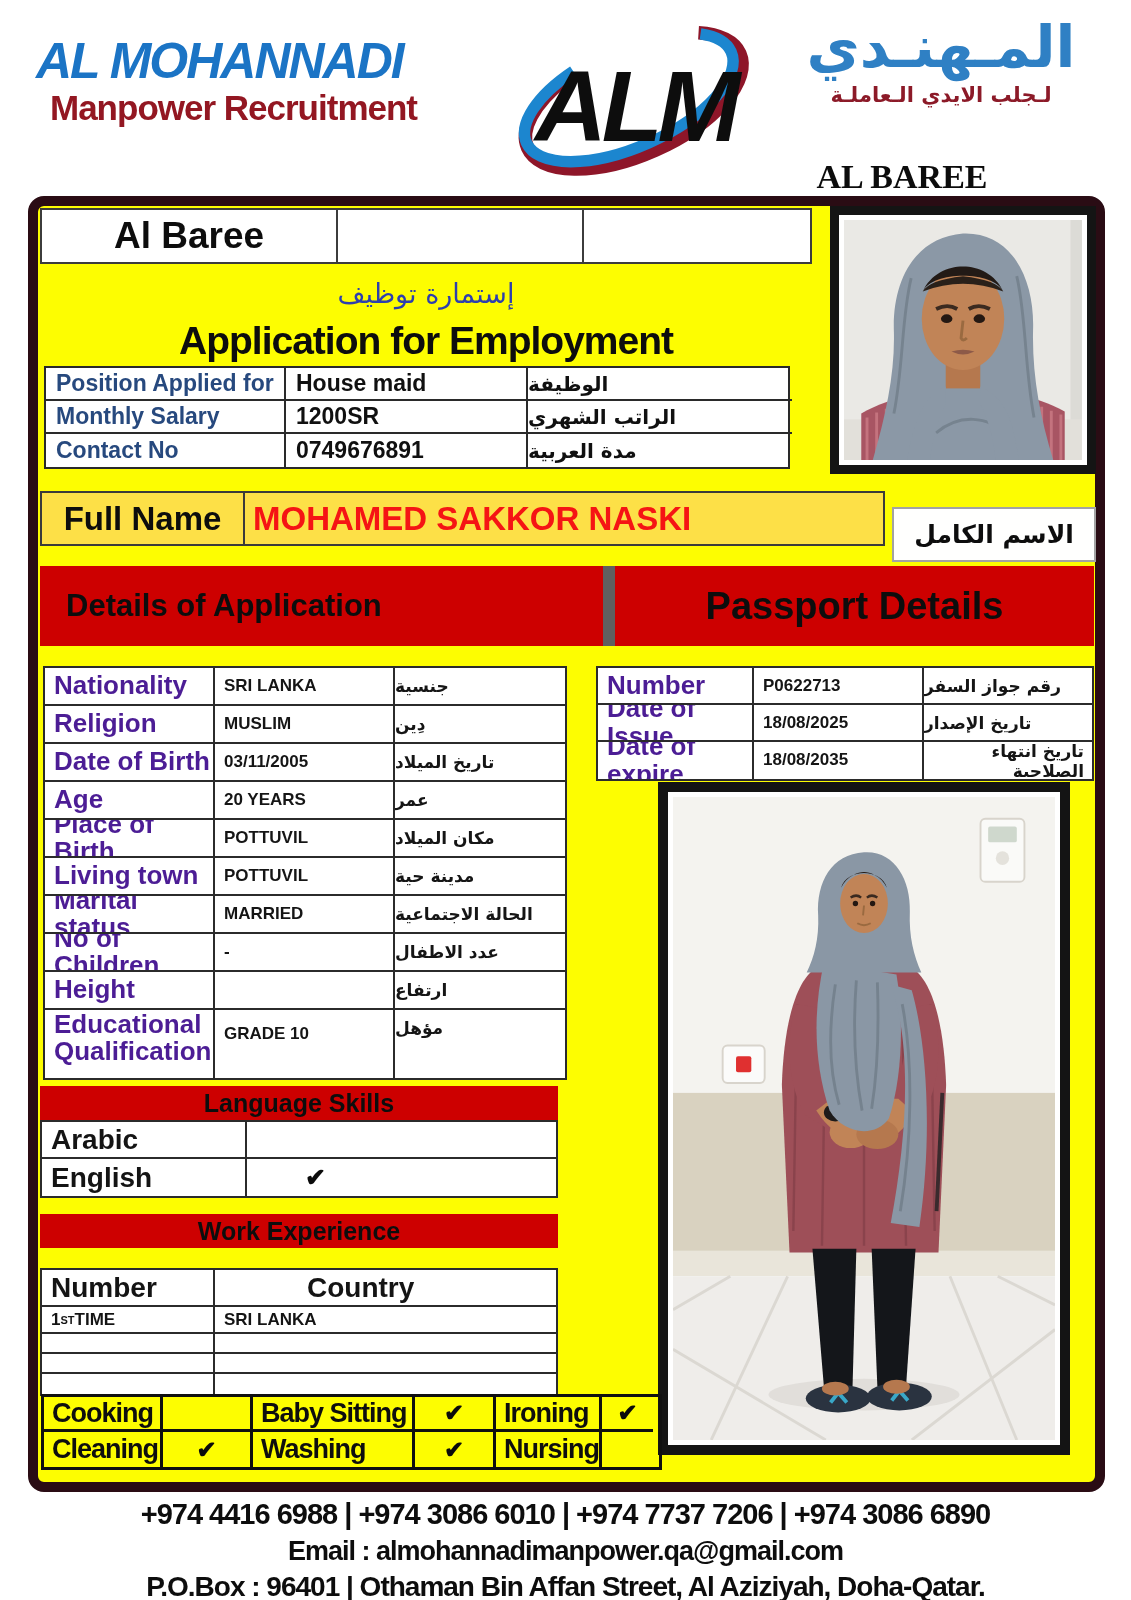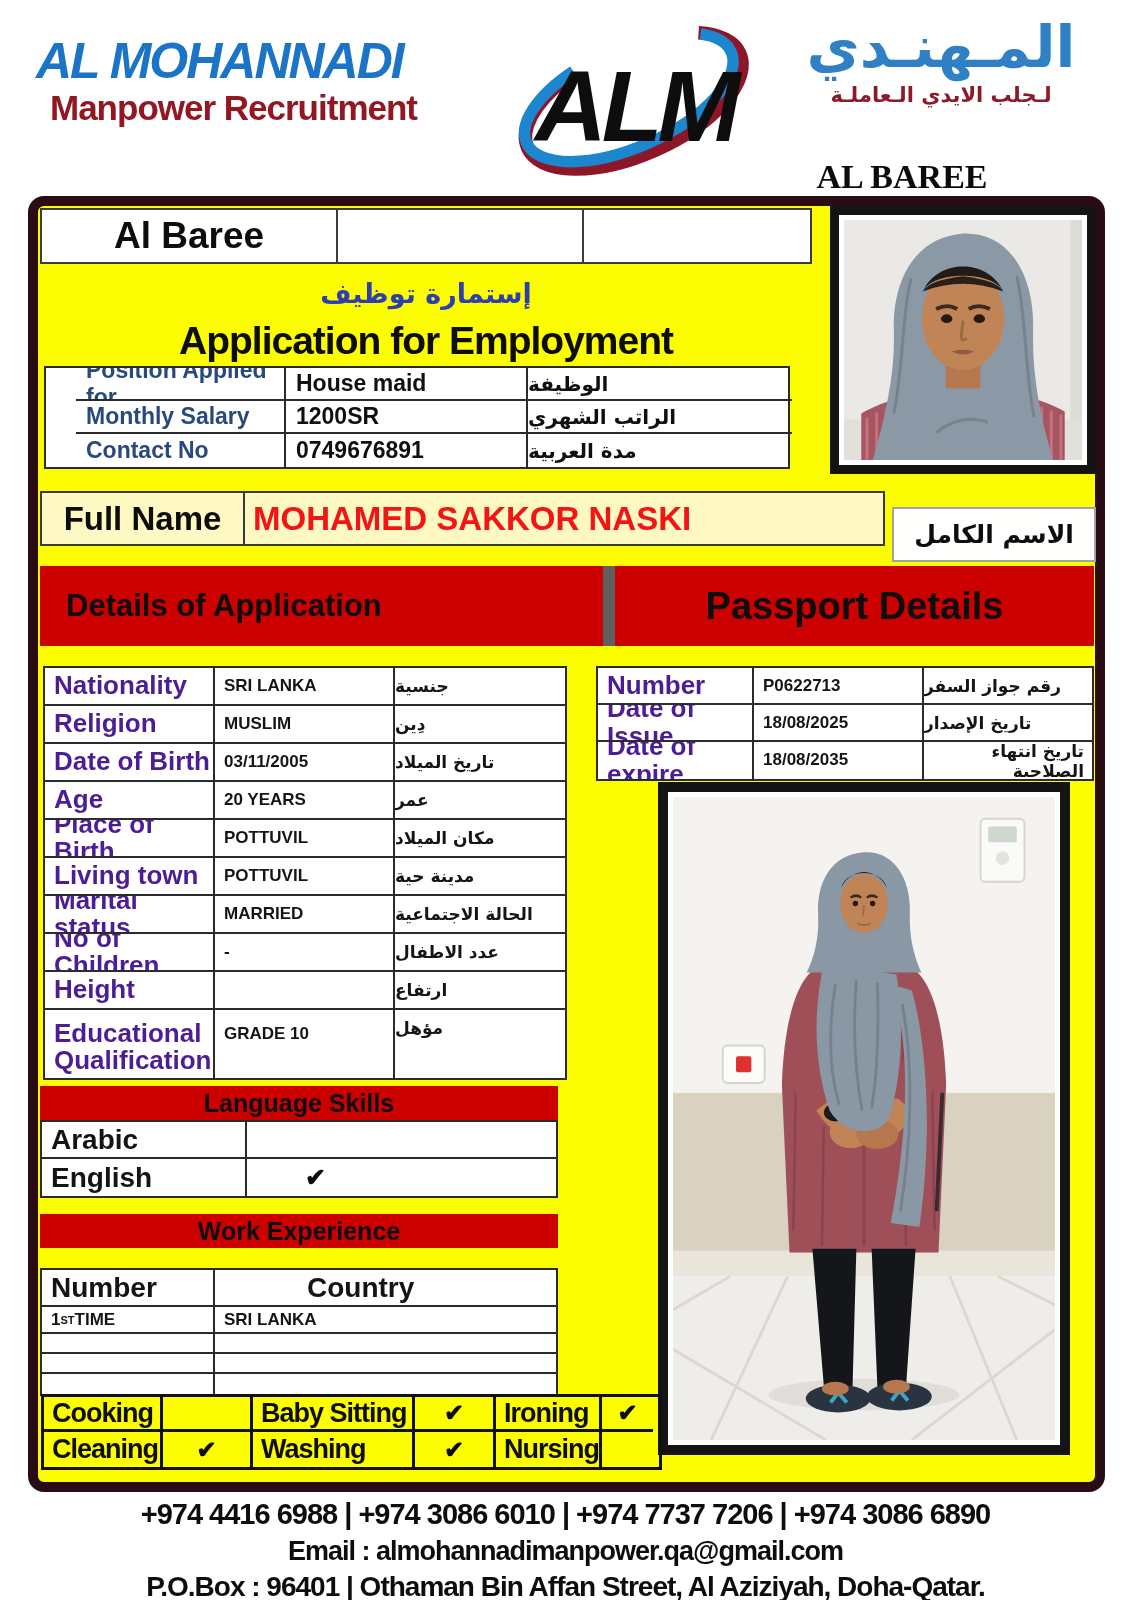"إستمارة توظيف" .title-ar { font-weight: bold -> normal }
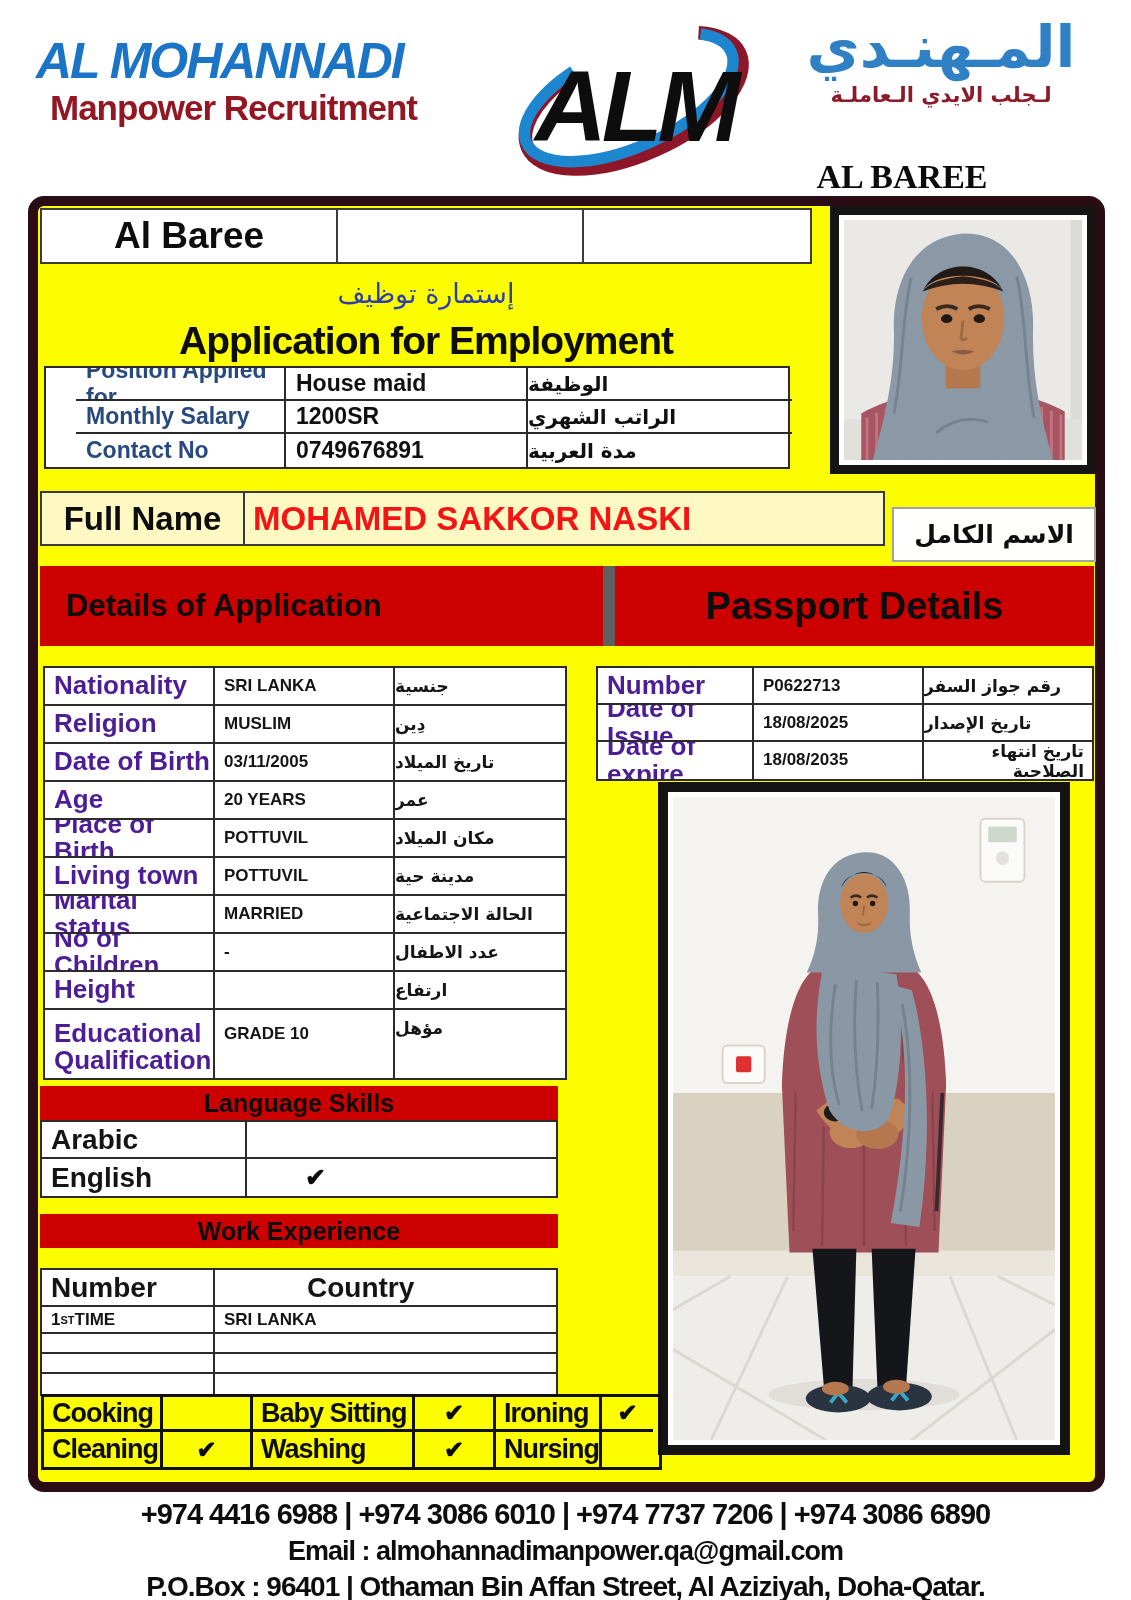"Position Applied for" .tt-label { margin-left: 30px -> none }
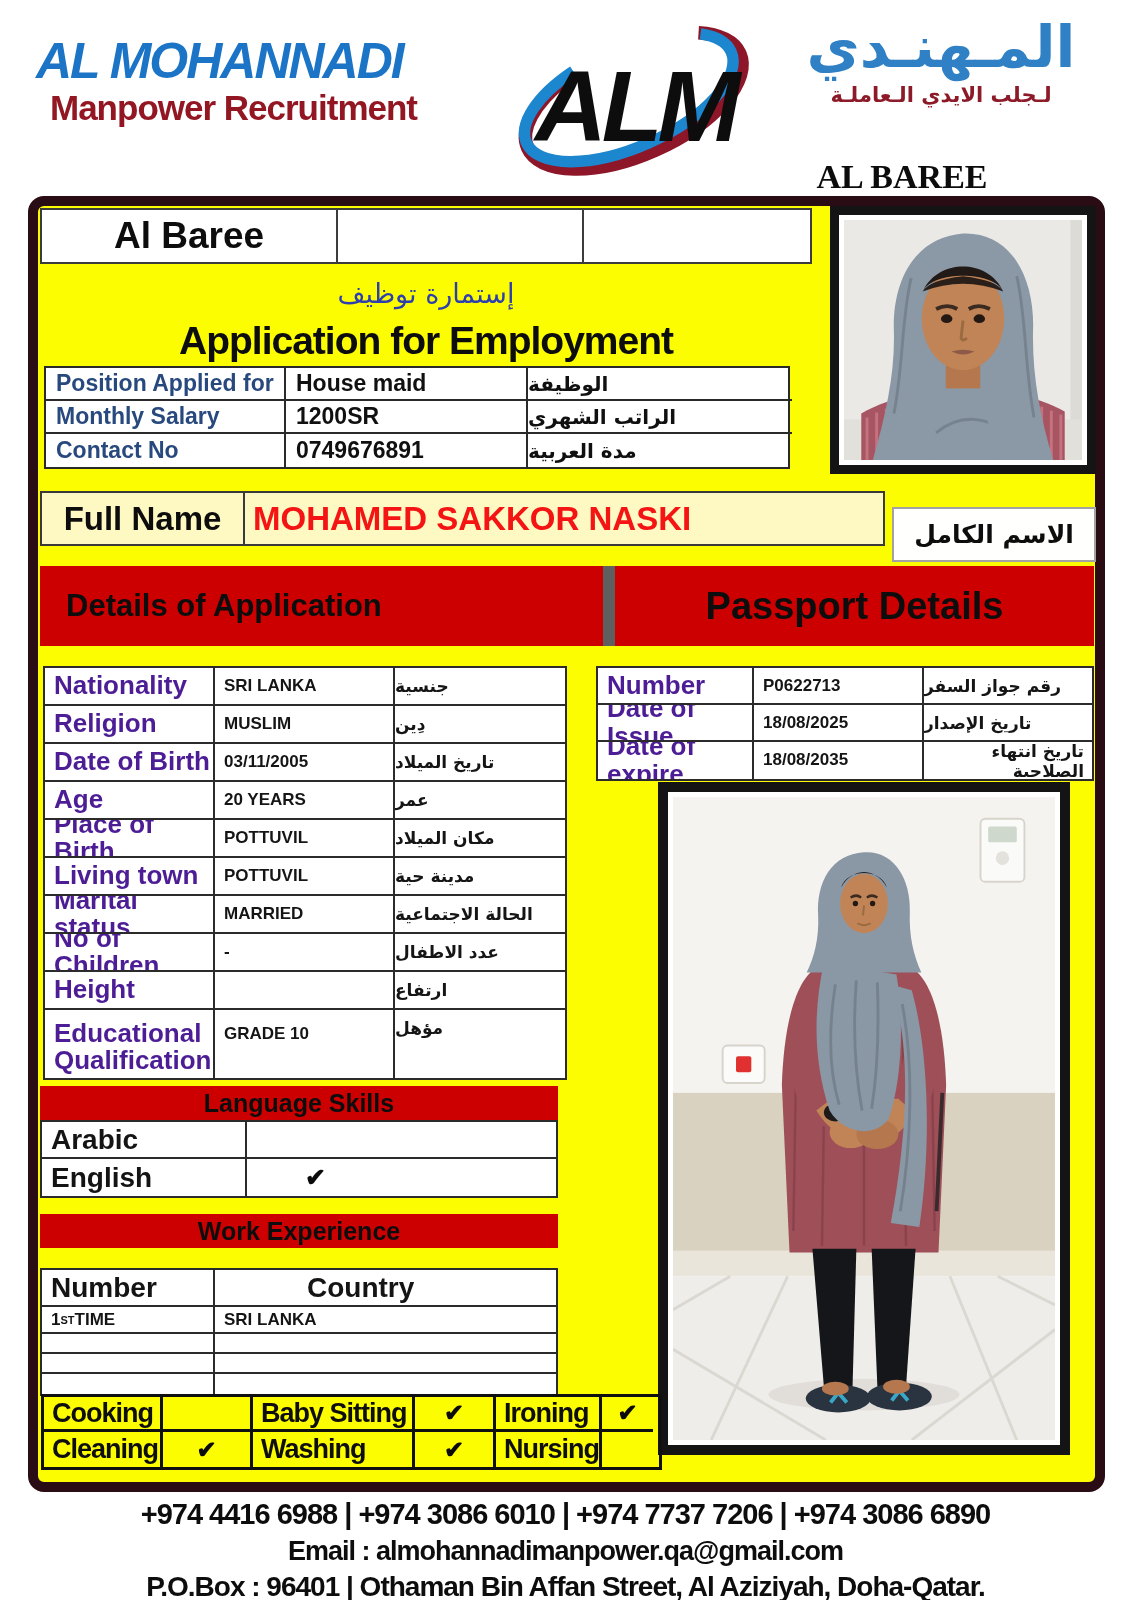"Full Name" .fn-box1 { background: #fef9c3 -> #fde047 }
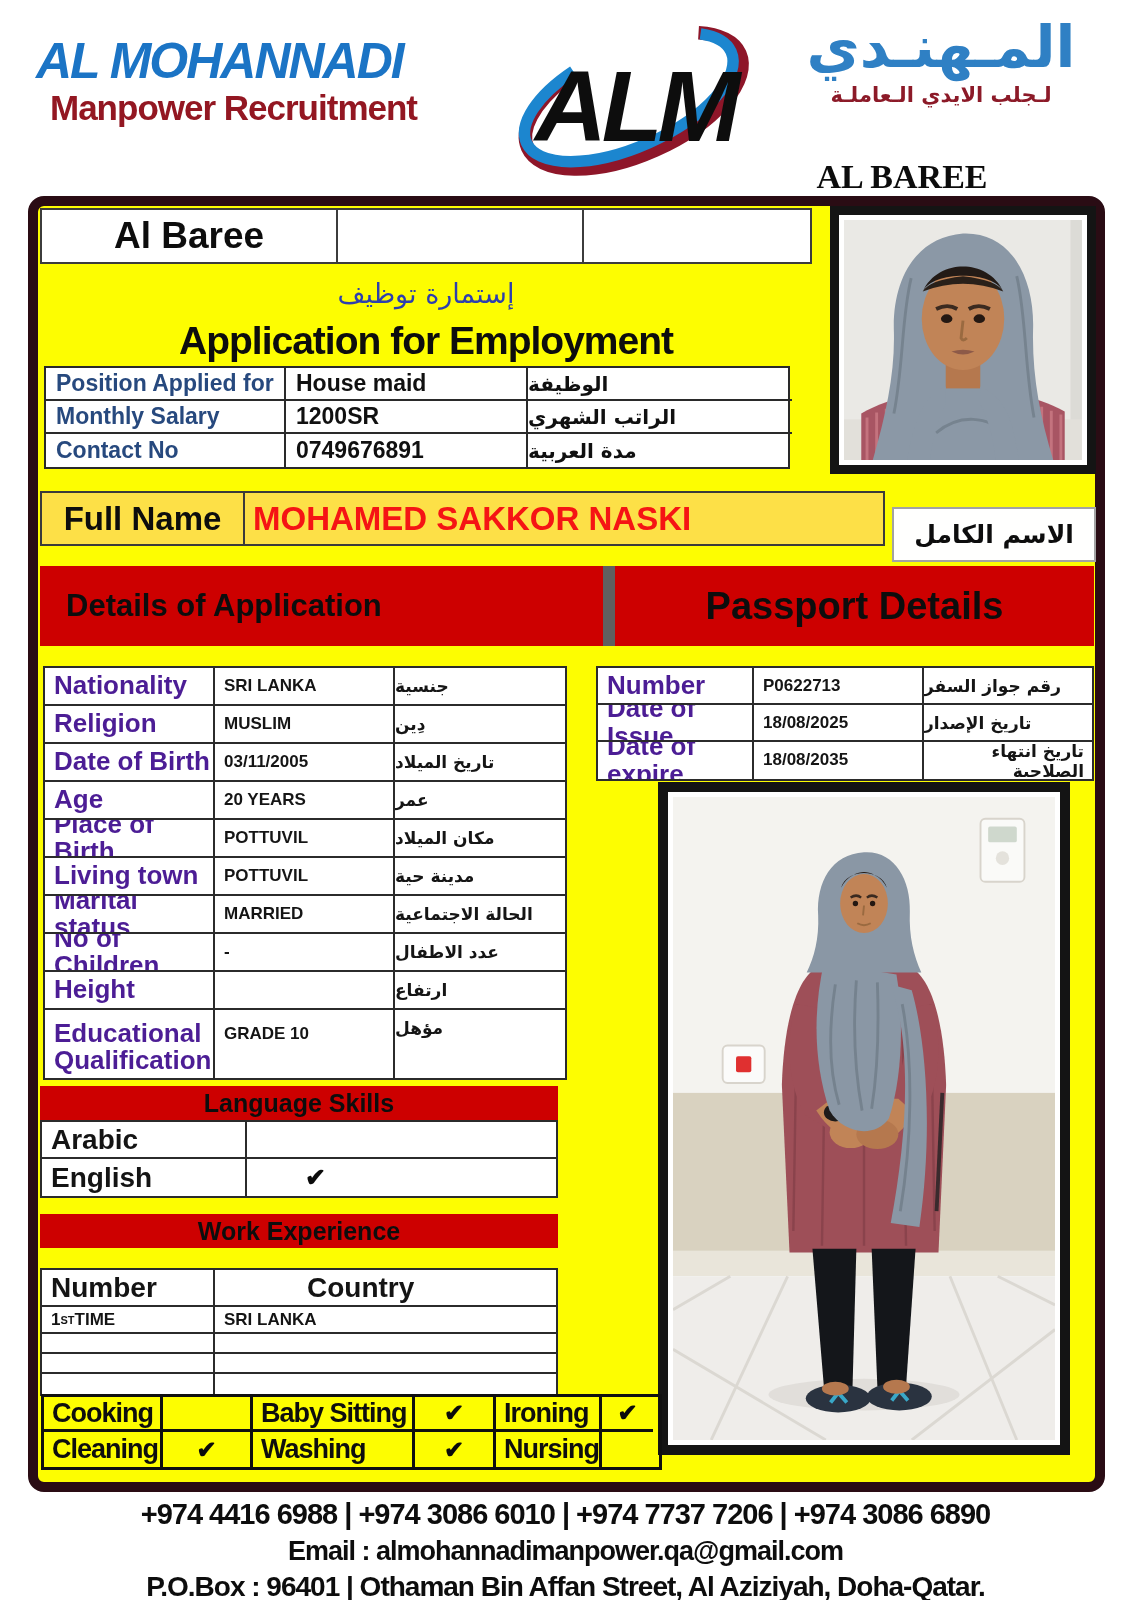"Educational Qualification" .dt-top { padding-top: 10px -> 1px }
